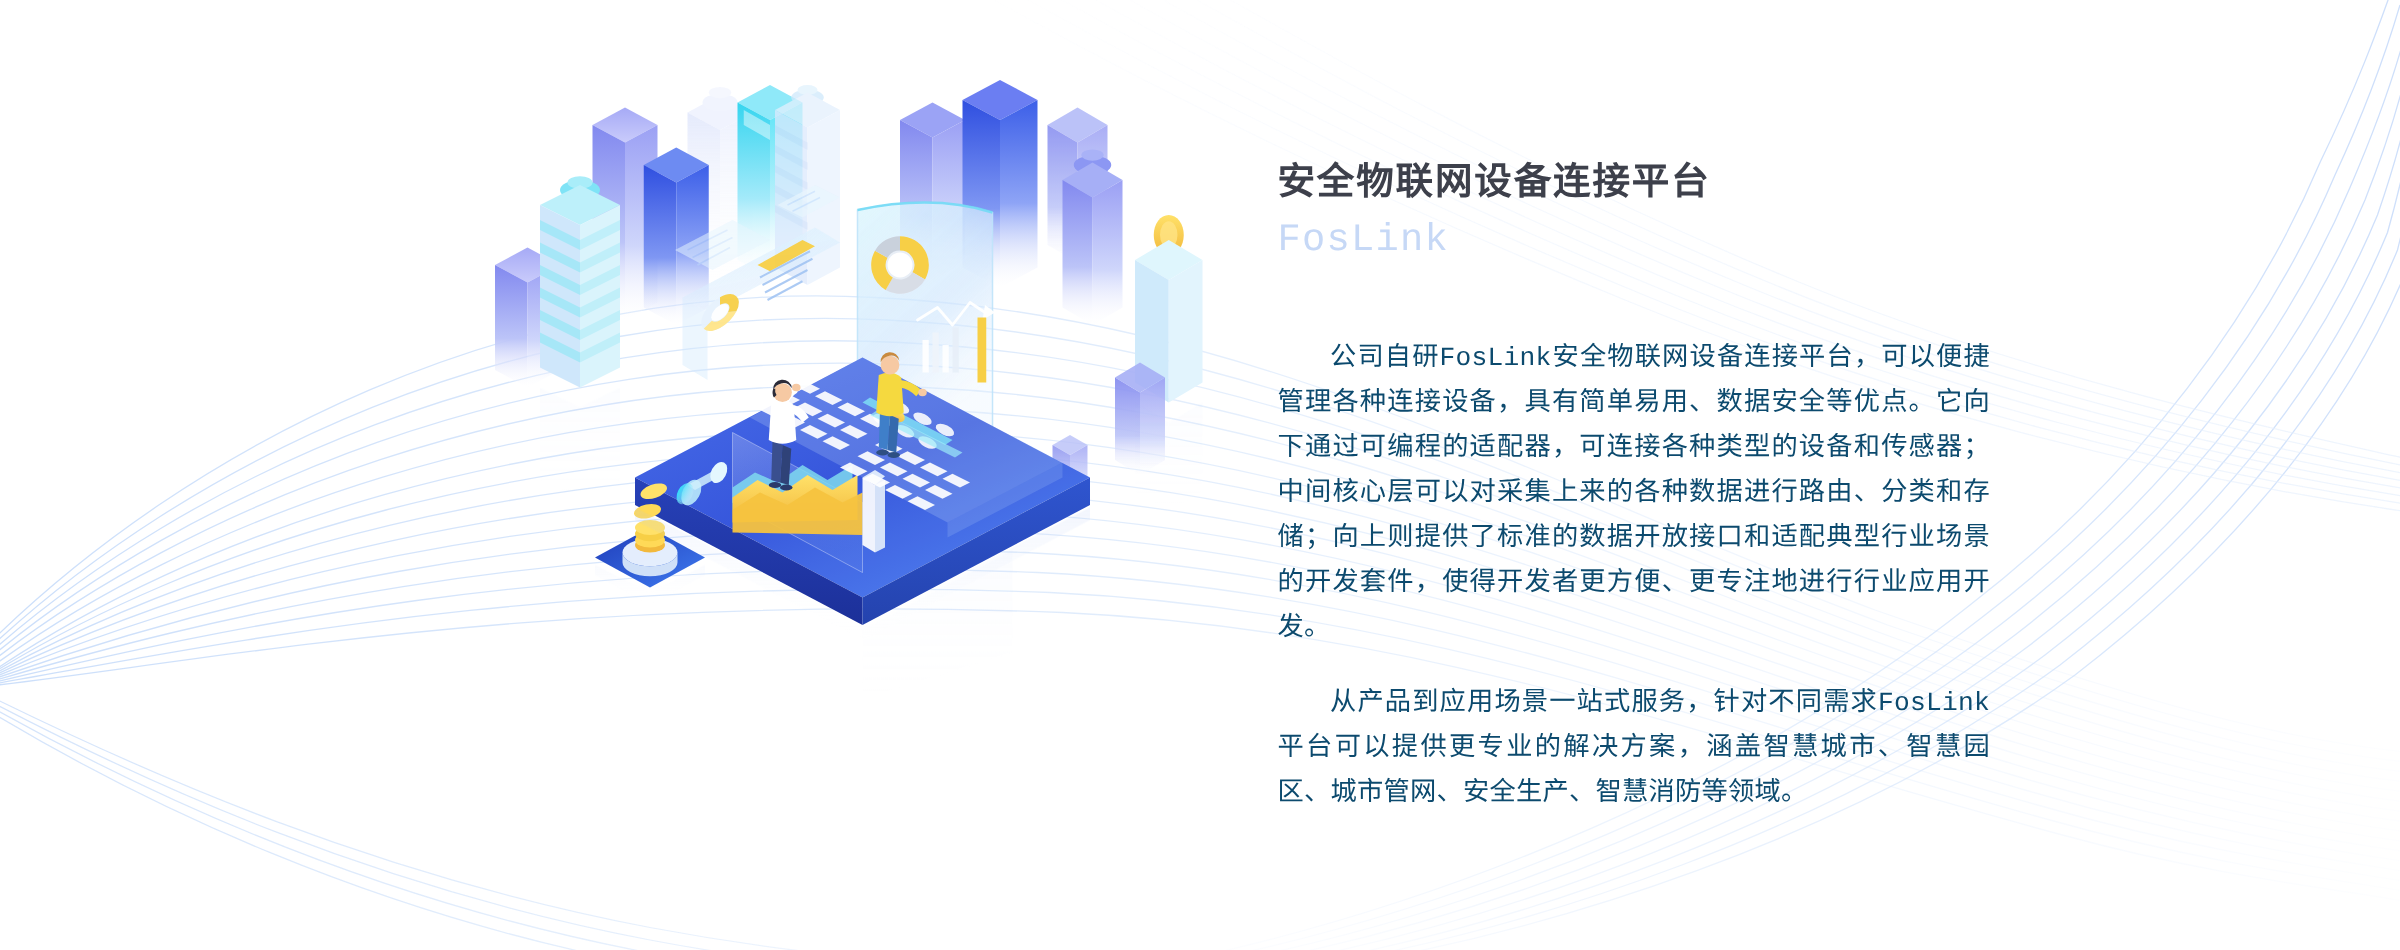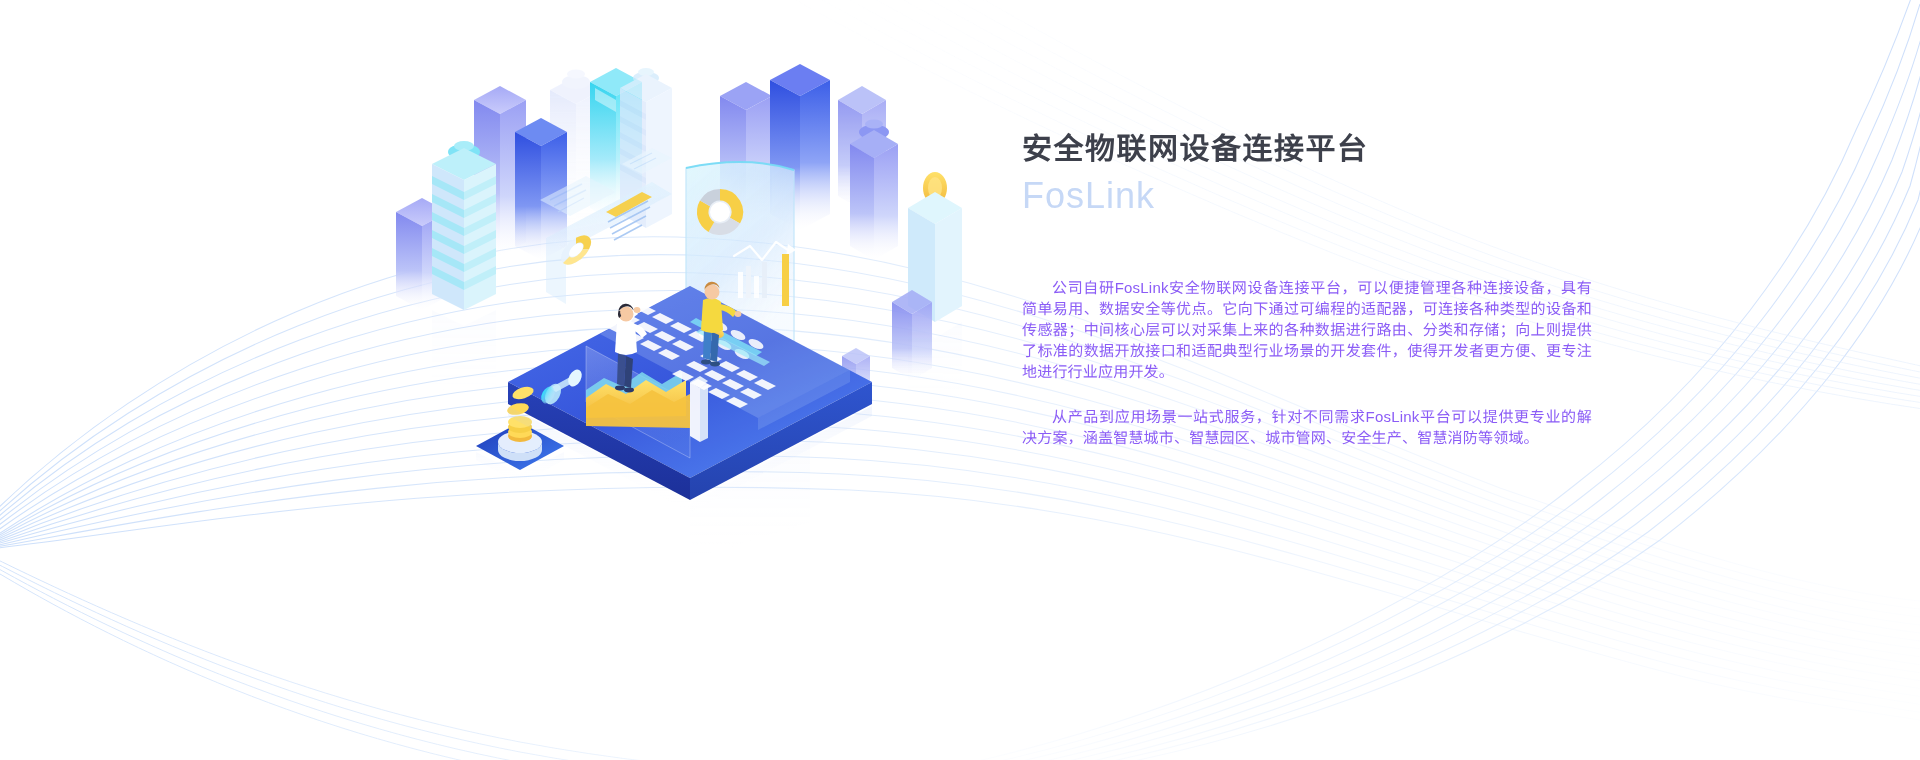"安全物联网设备连接平台" #page { font-family: none -> Liberation Mono, monospace }
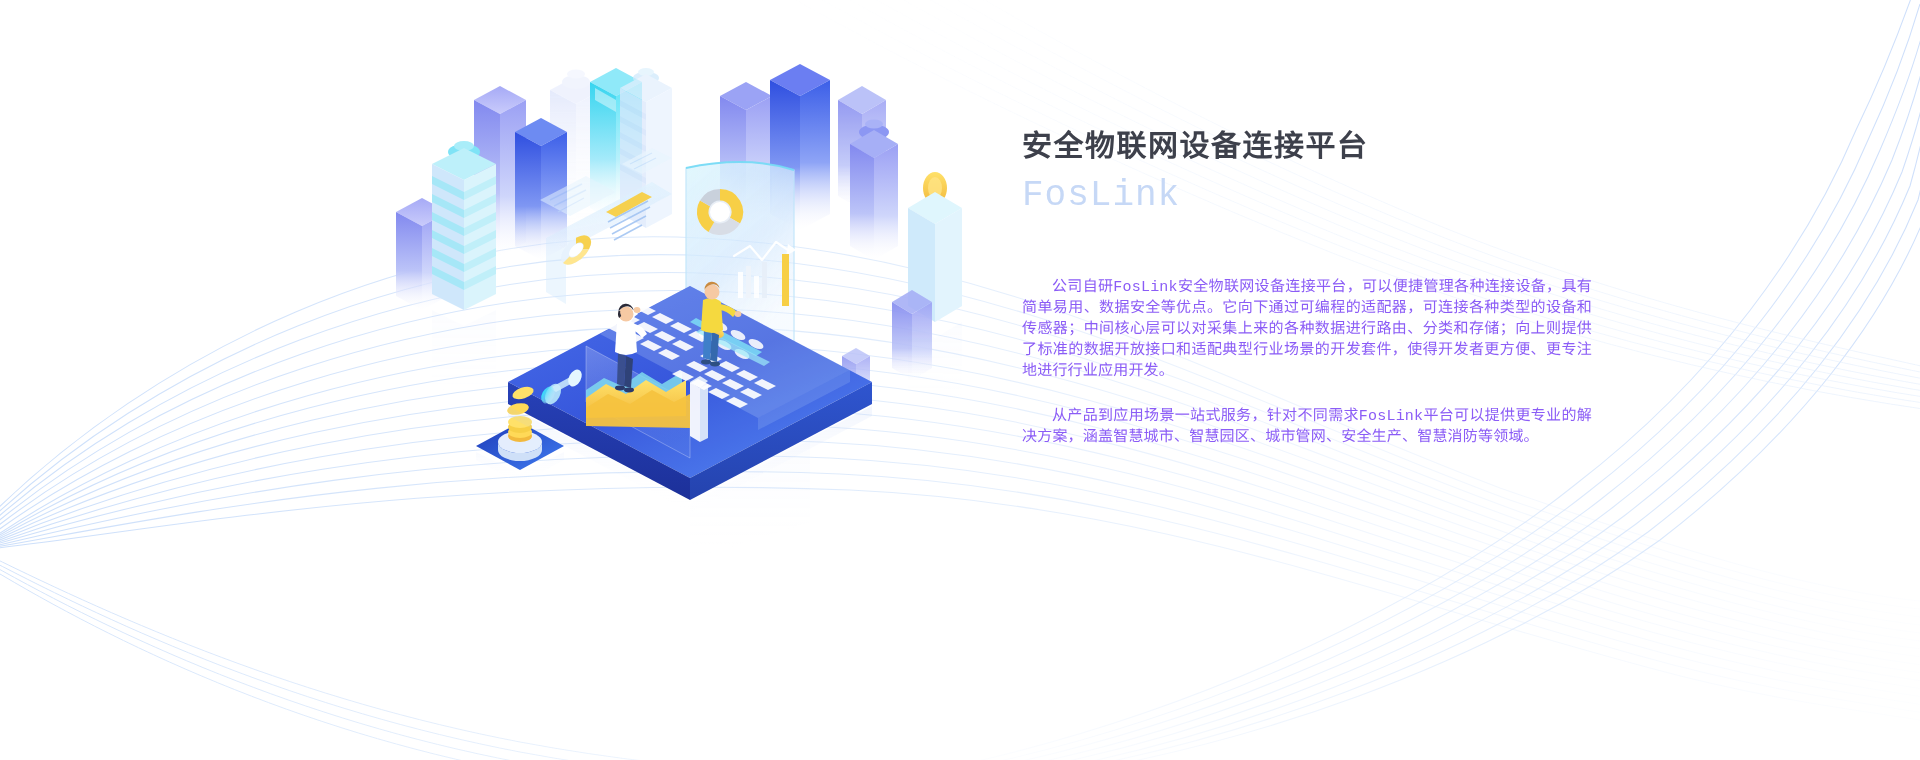"FosLink" .subtitle { font-size: 36px -> 31px }
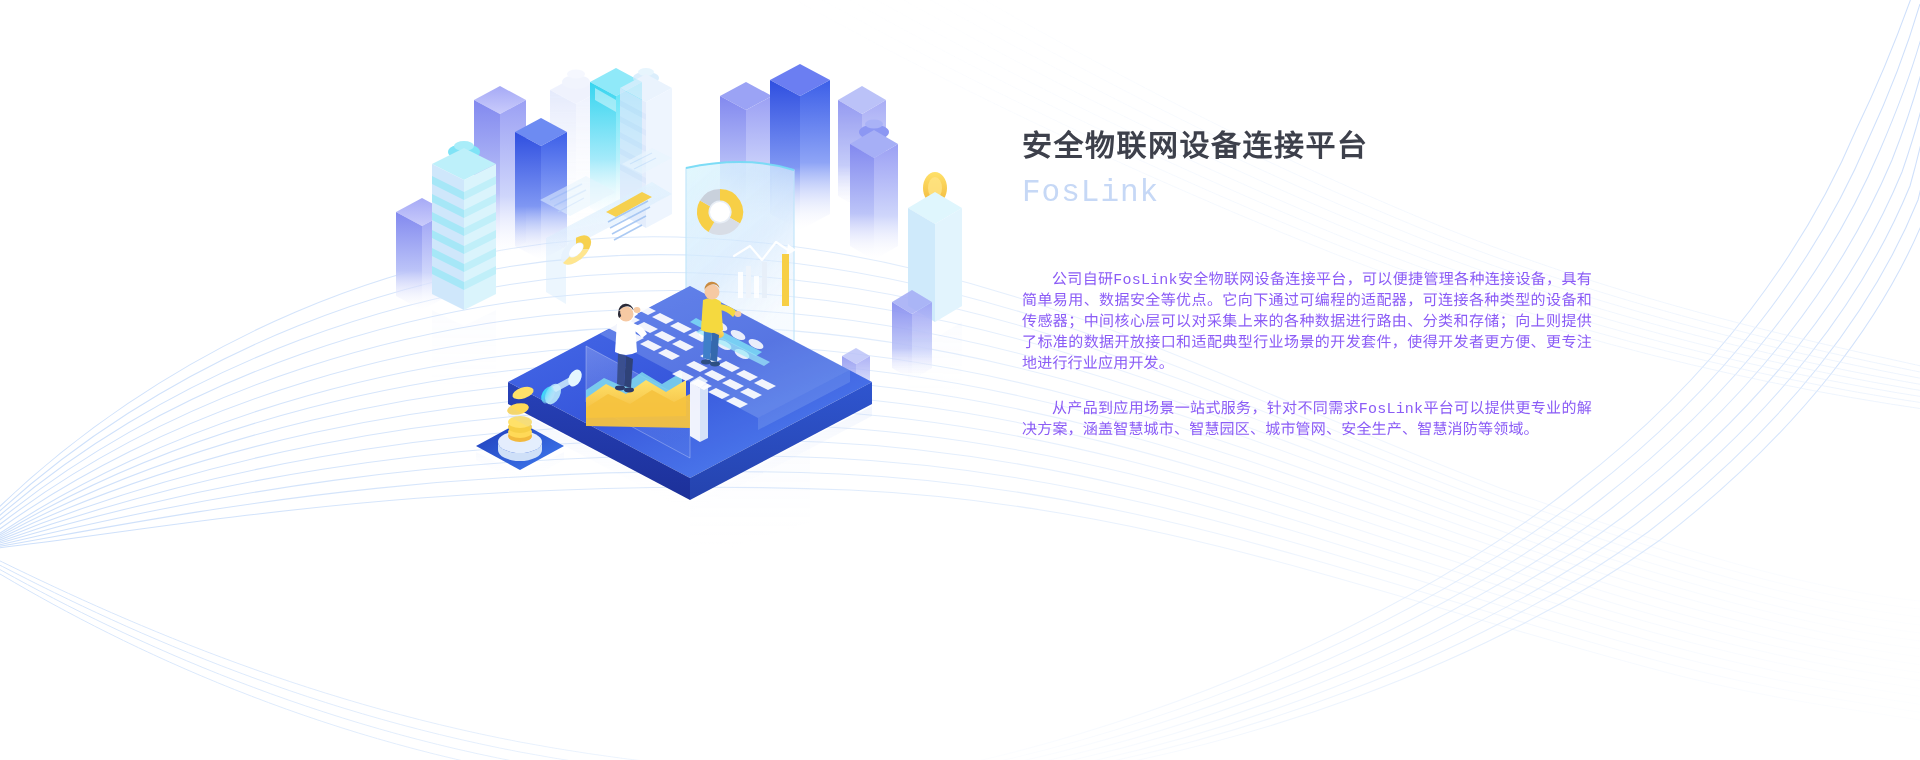"公司自研FosLink安全物联网设备连接平台，可以便捷管理各种连接设备，具有简单" .para { color: #8b5cf6 -> #0c4a6e; font-size: 15px -> 21px; line-height: 21px -> 36px }
